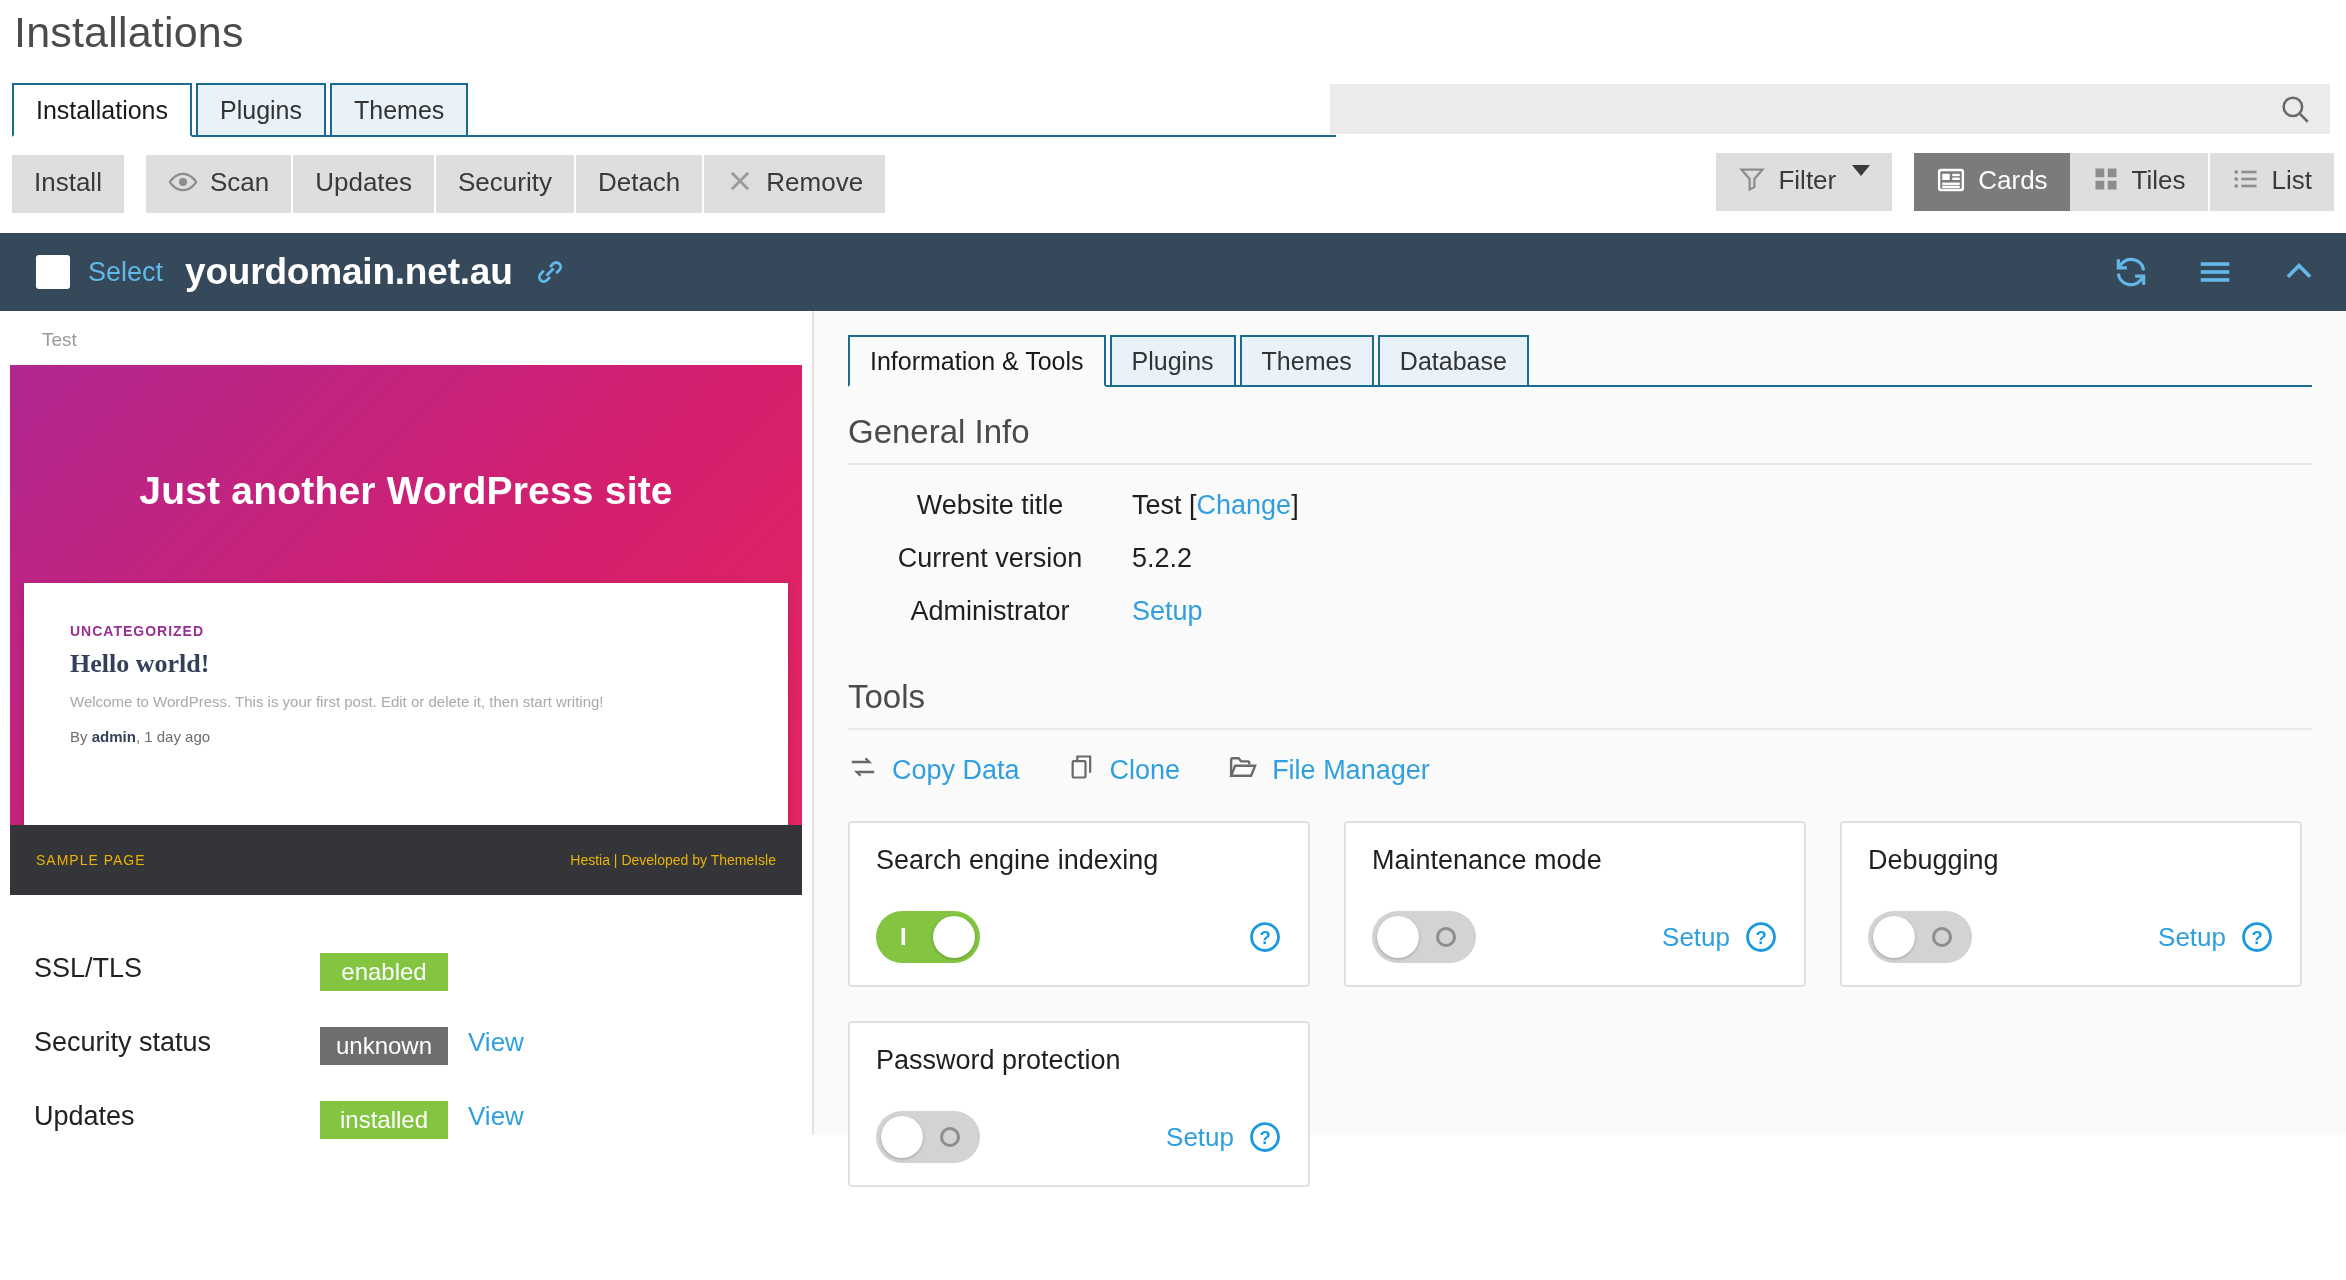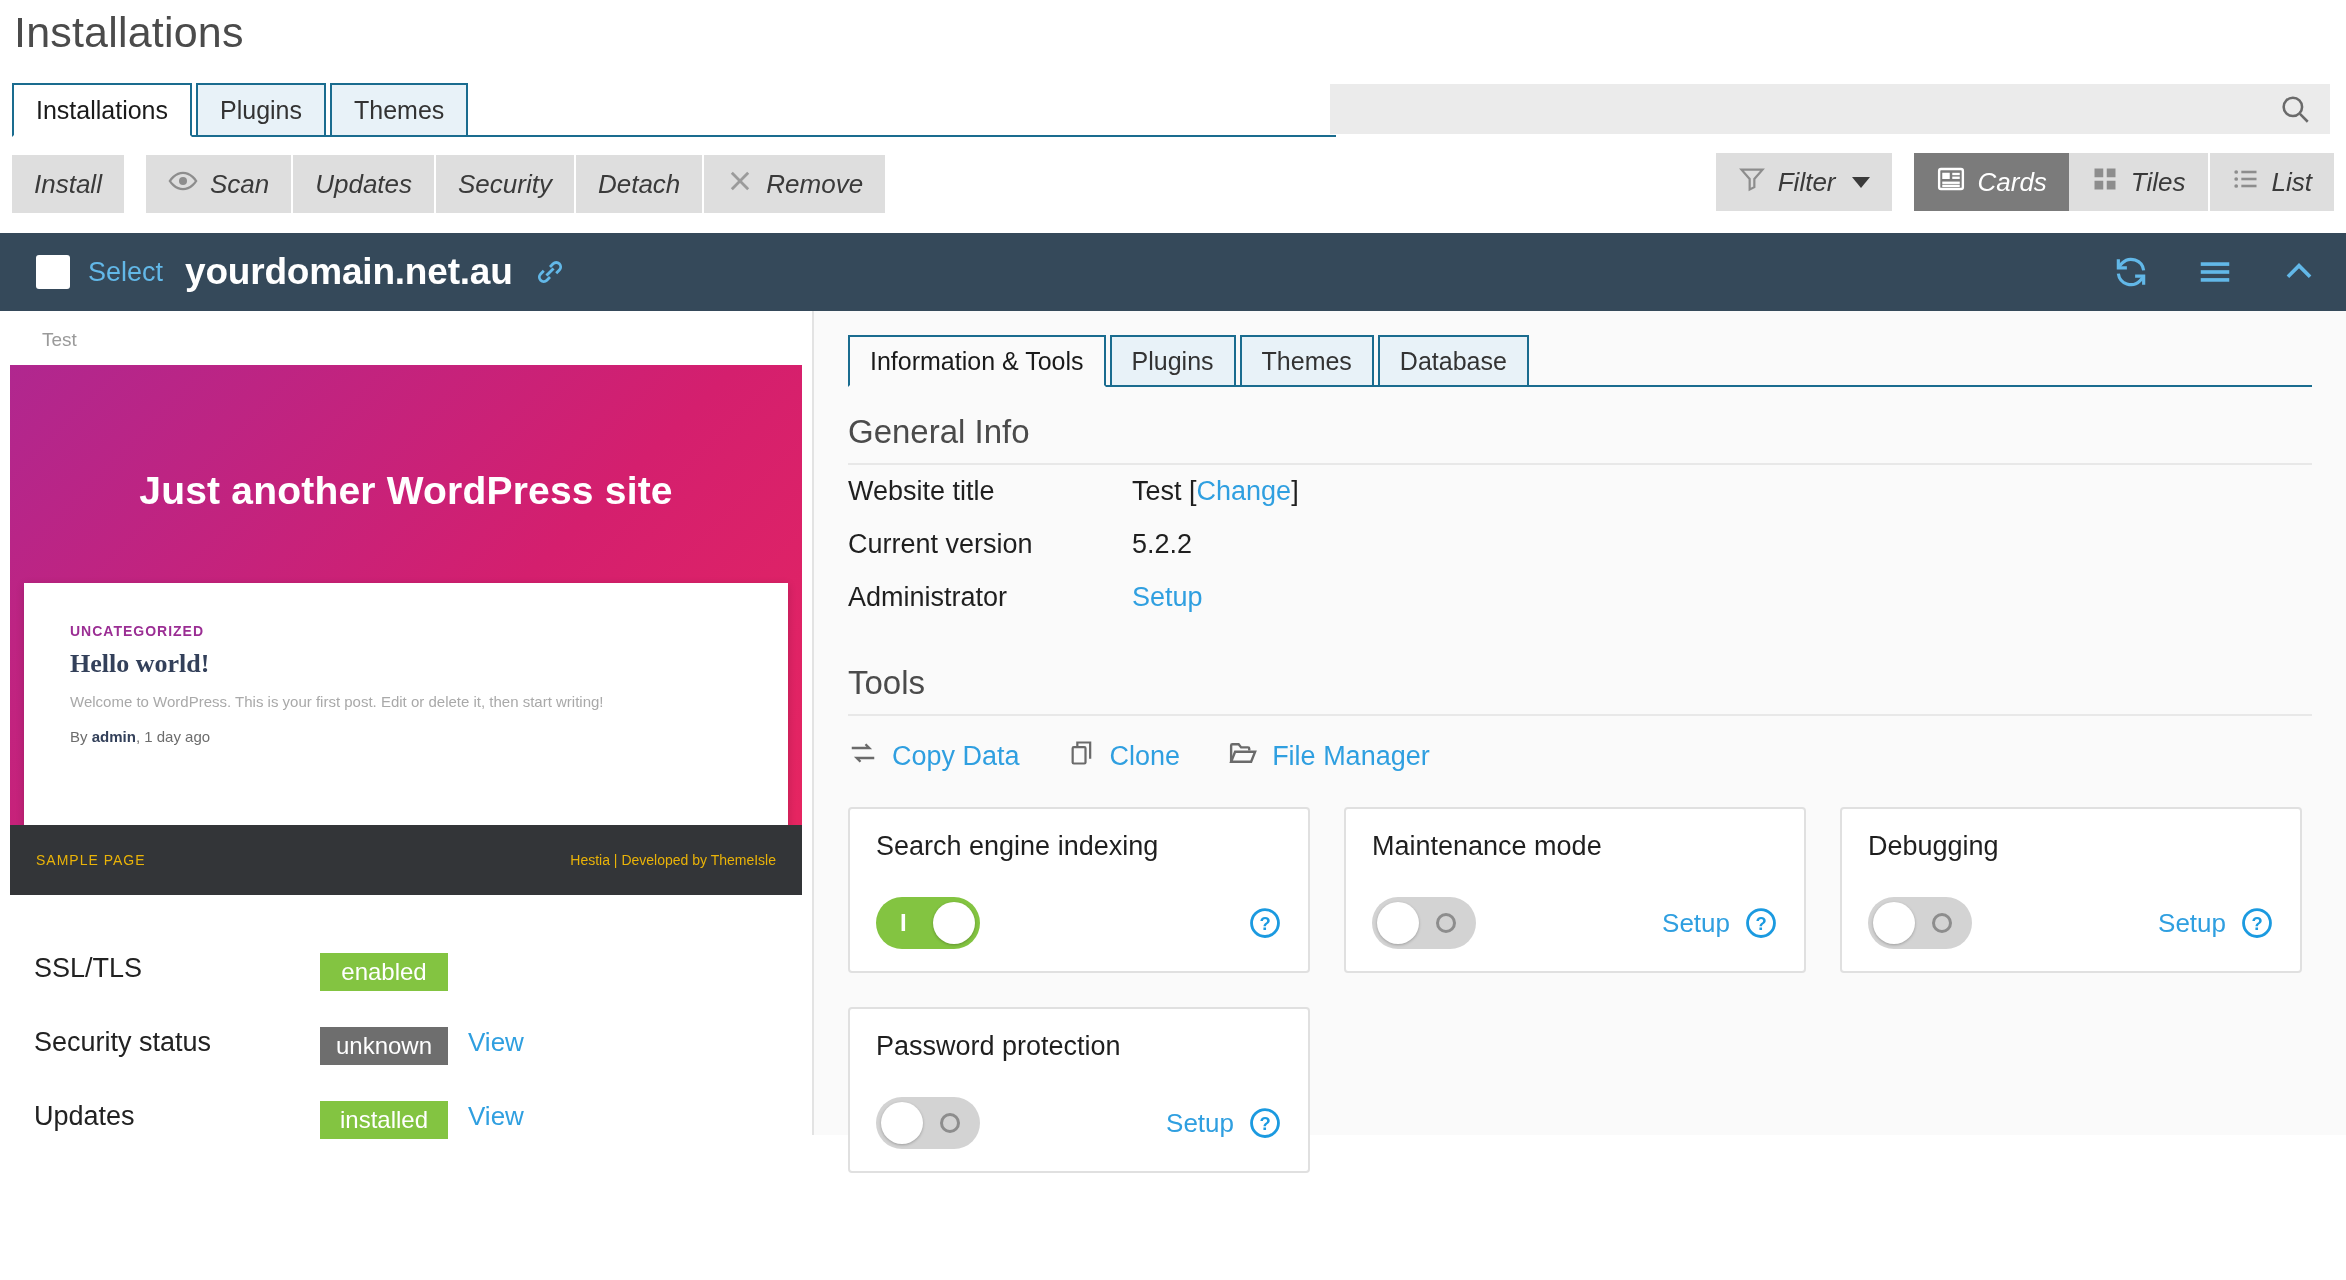"Install" .btn { align-items: center -> none; font-style: italic -> none }
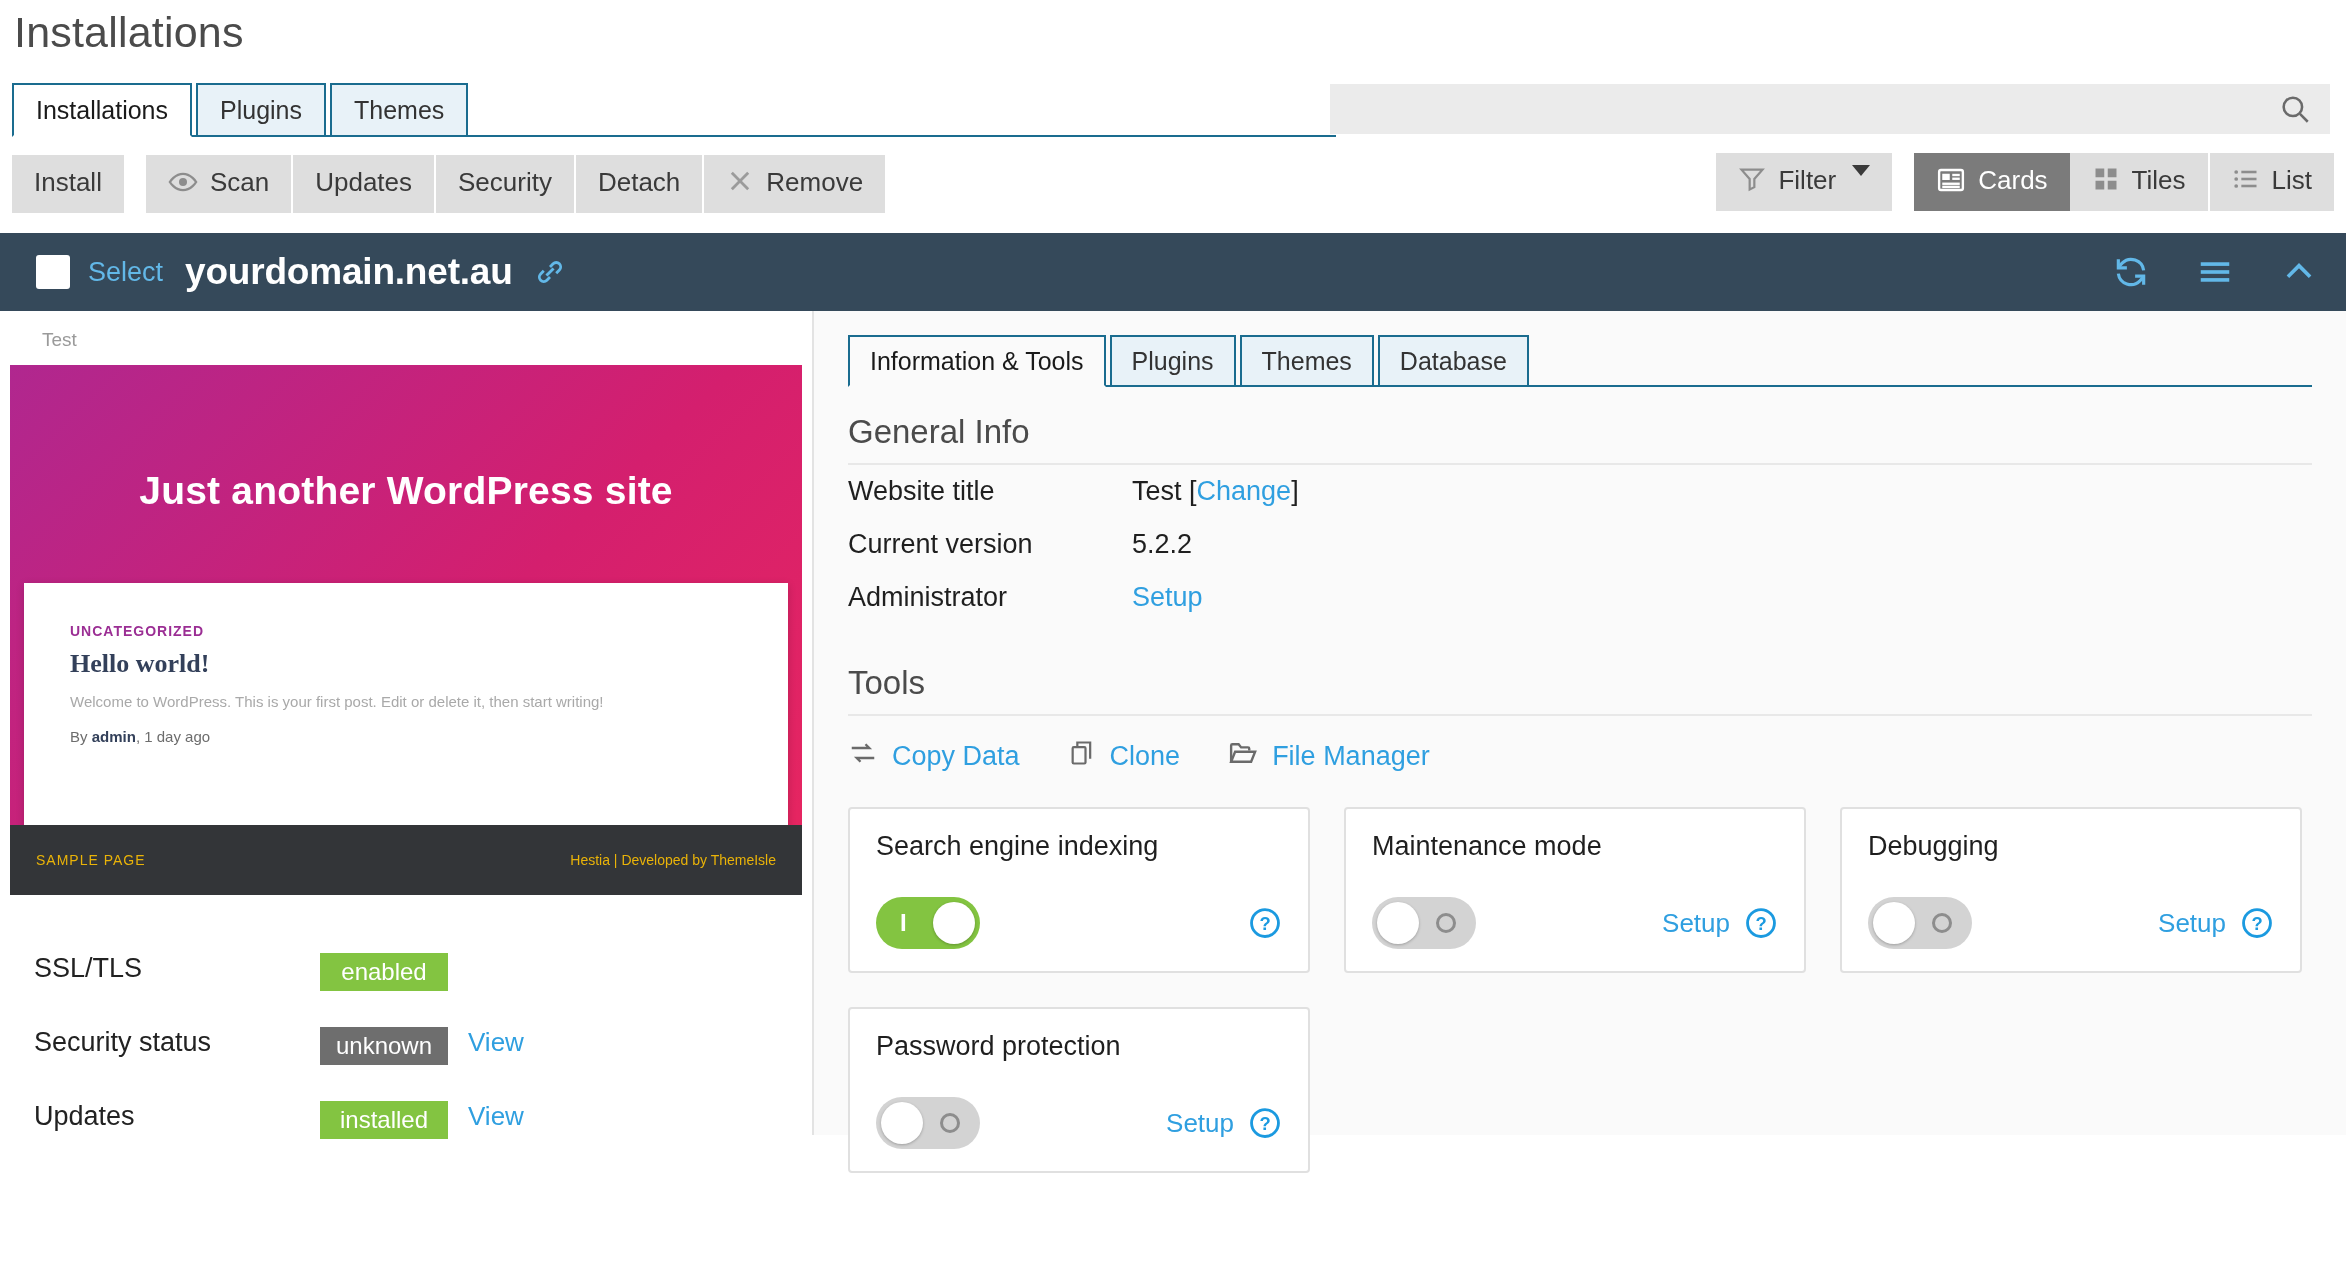"Website title" div { padding-top: none -> 14px; text-align: none -> center }
